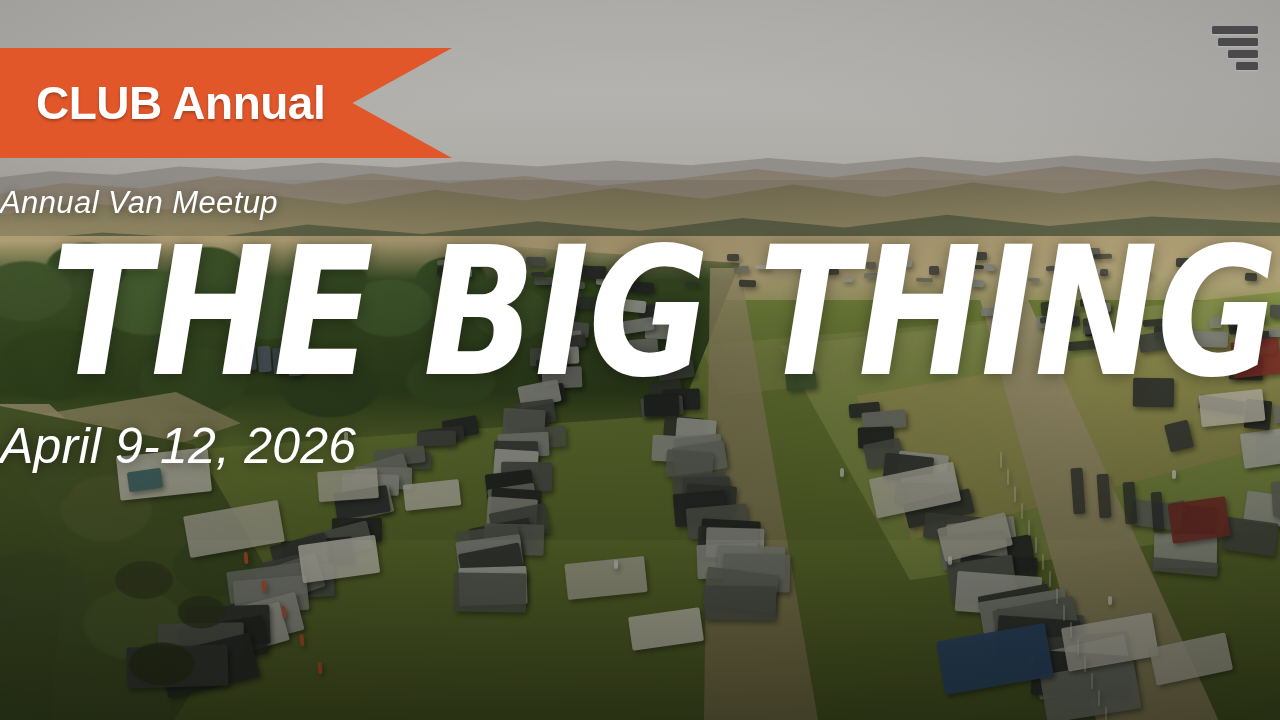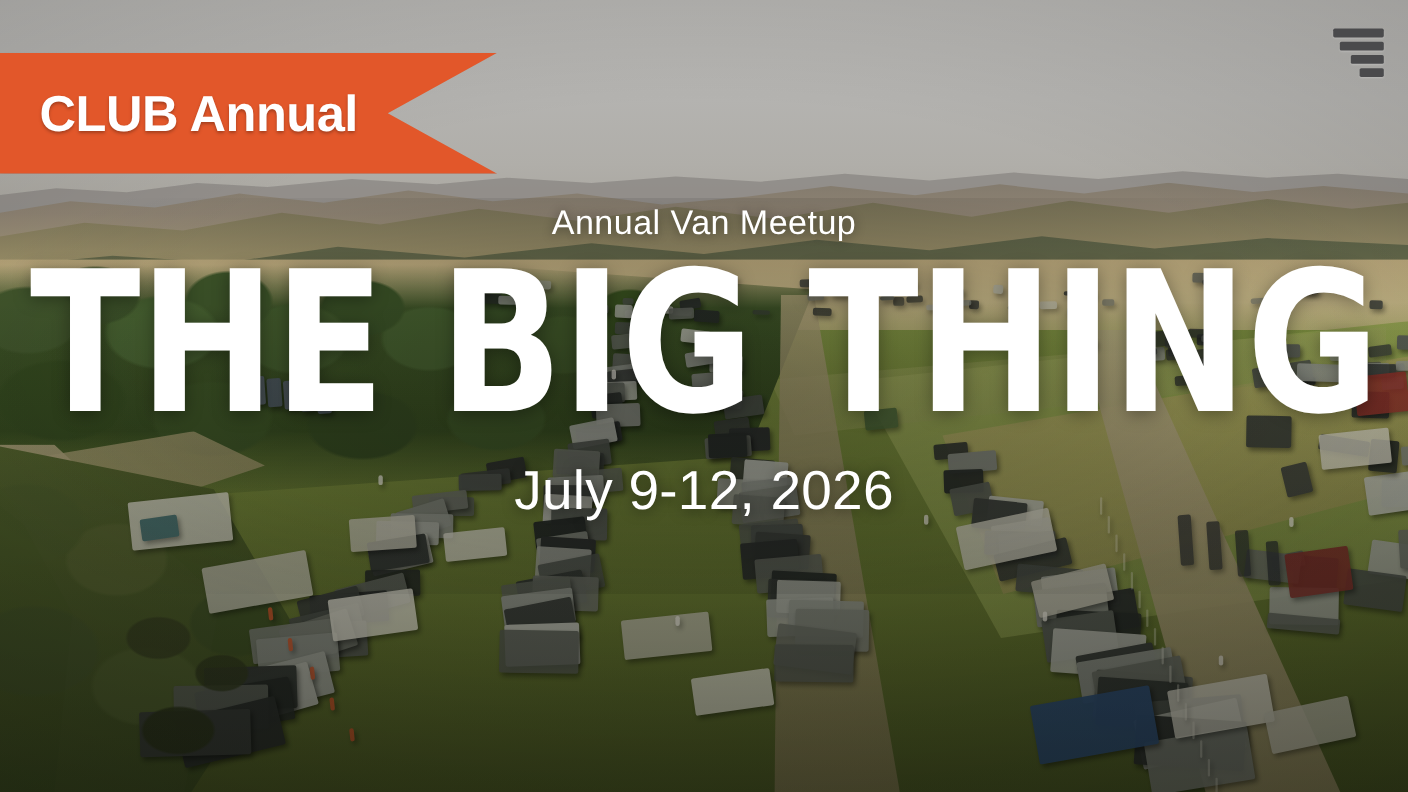"Annual Van Meetup" #hero { align-items: center -> none; font-style: none -> italic }
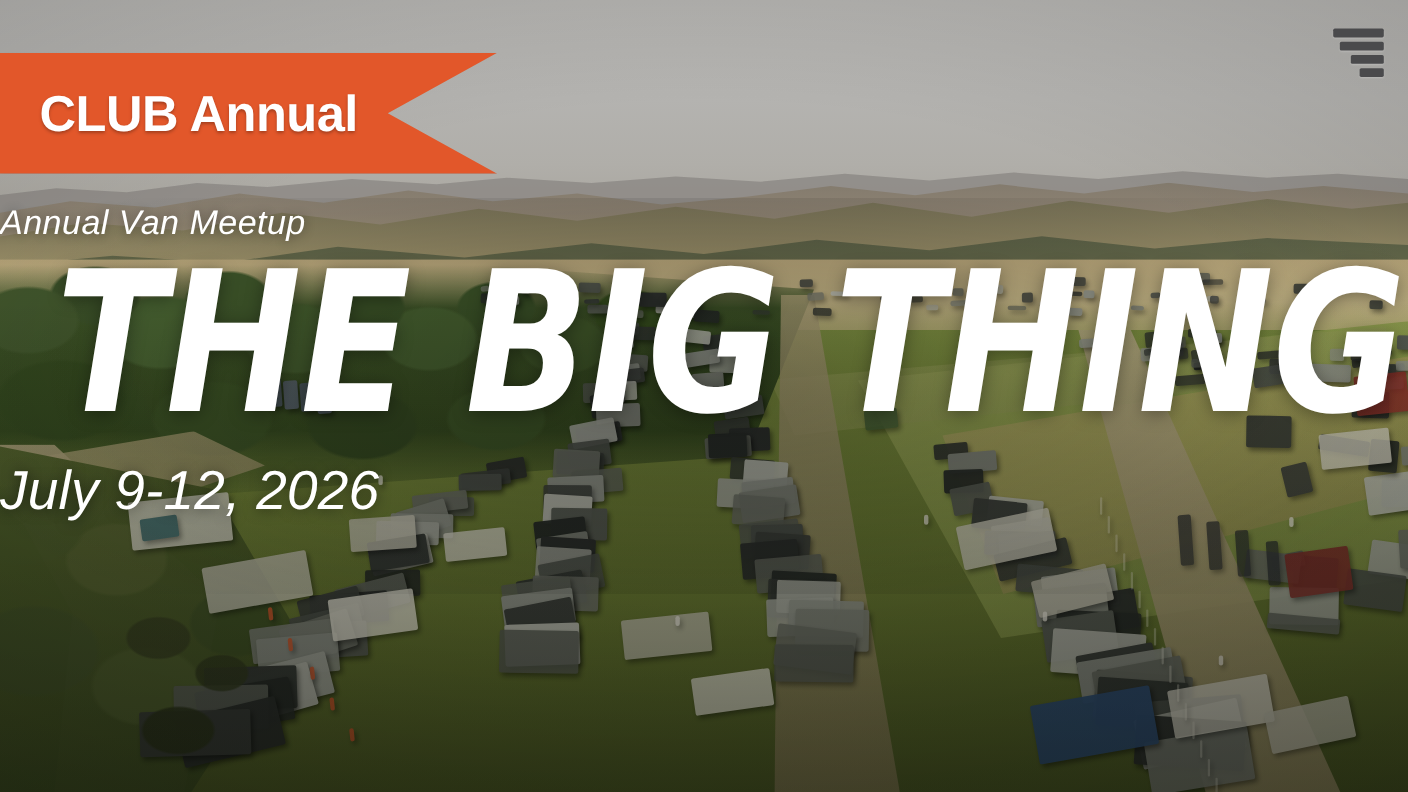"July 9-12, 2026" div { text: July -> April }
